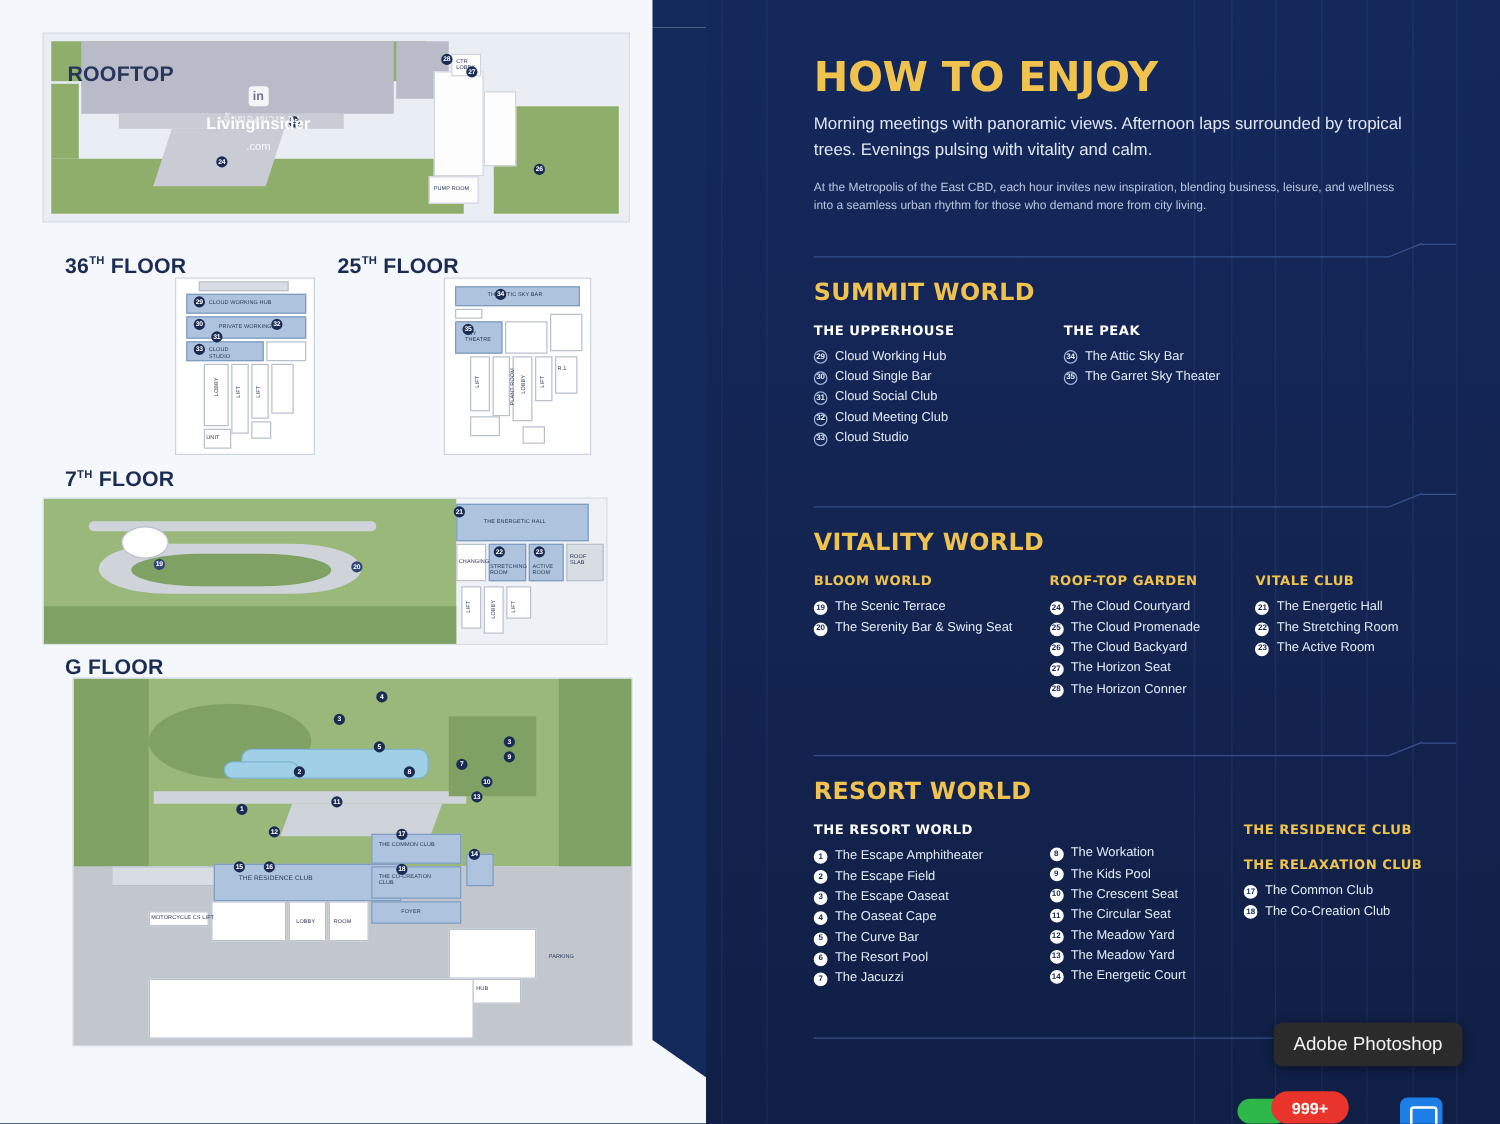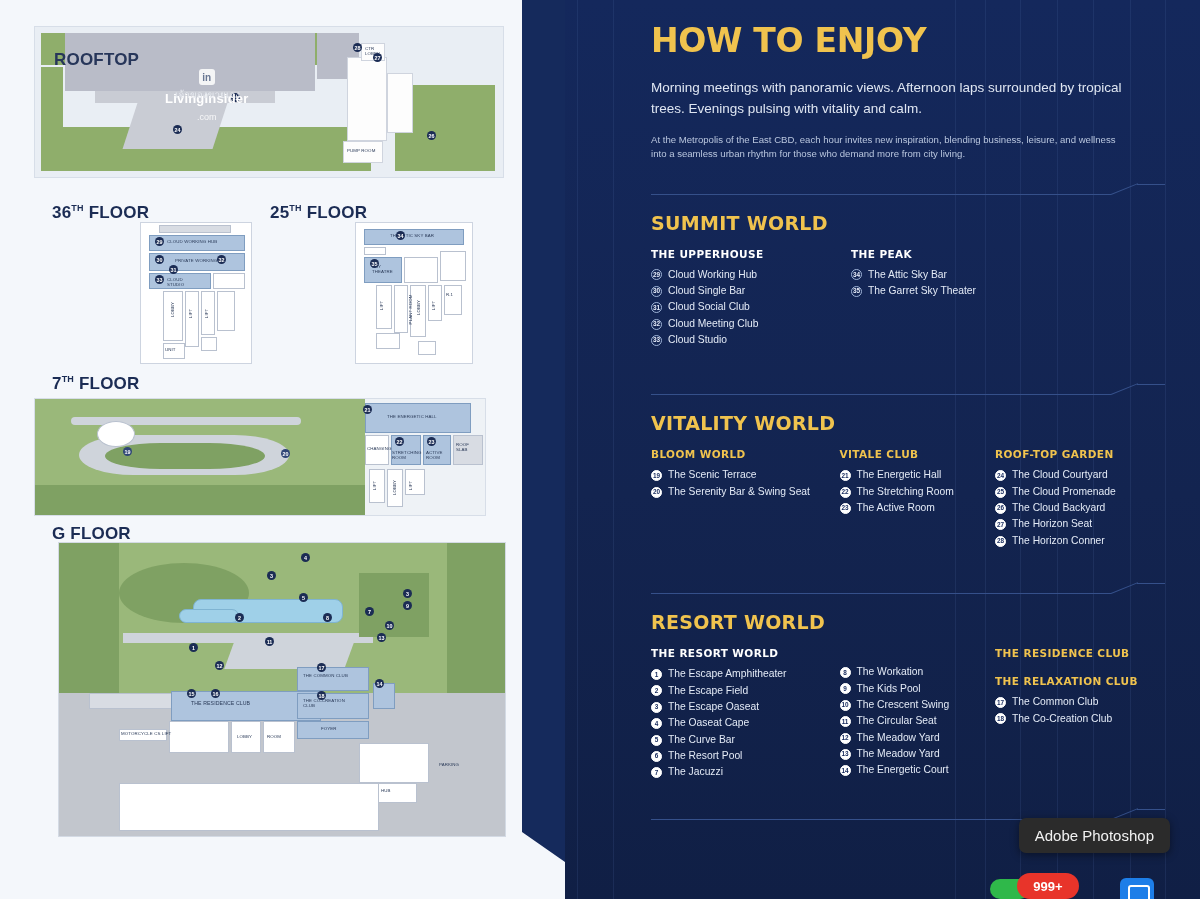"HOW TO ENJOY" .rp-content { padding: 22px 40px 0 86px -> 43px 40px 0 86px }
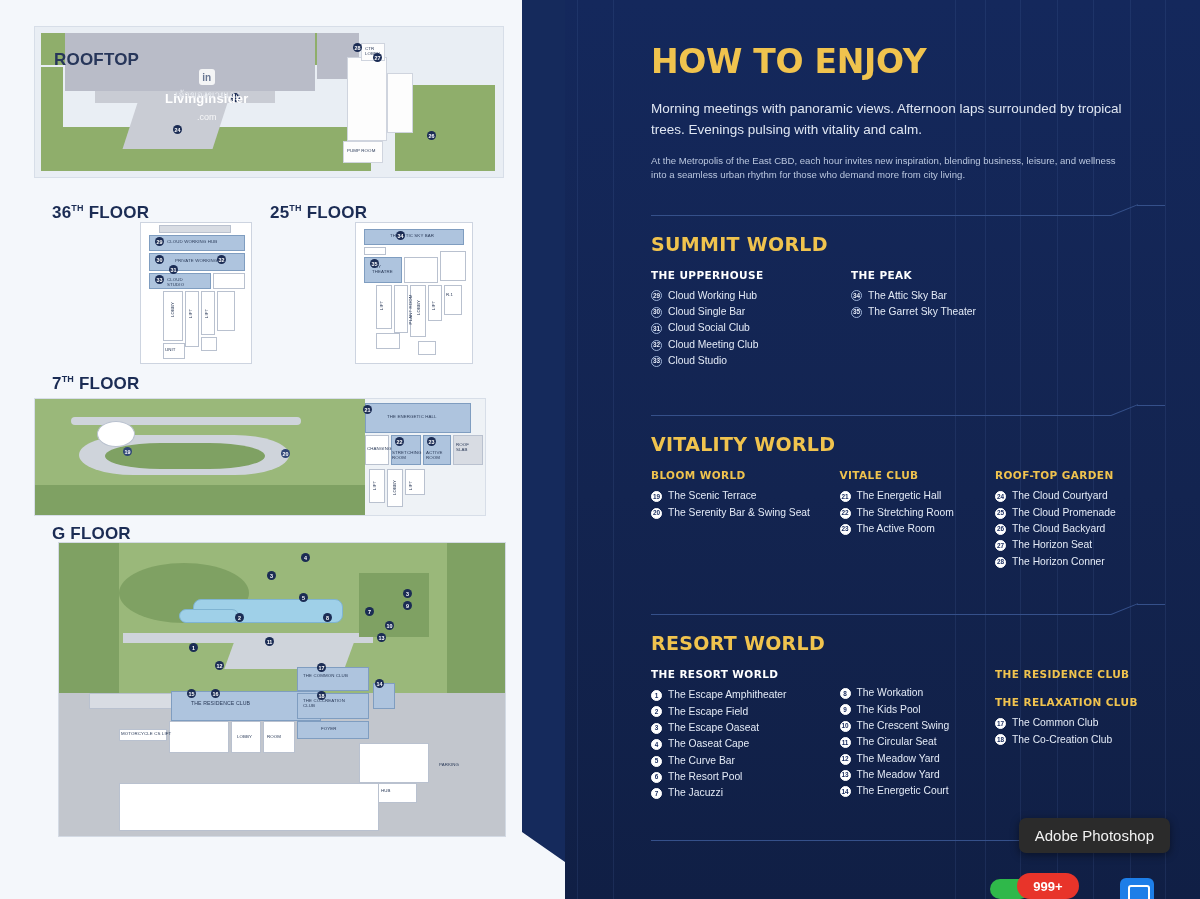"Morning meetings with panoramic views." .lede { margin-top: 18px -> 8px }
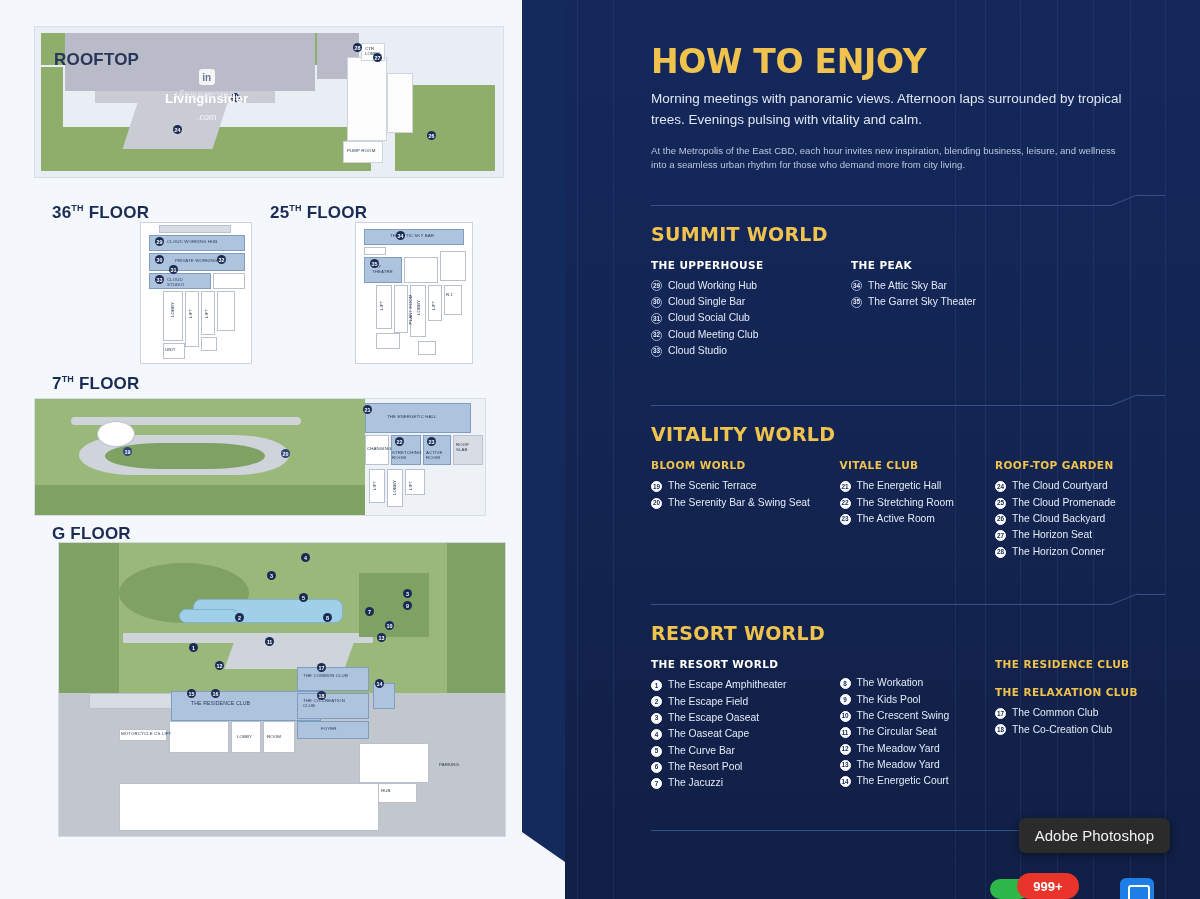"VITALE CLUB" div.col { order: before "ROOF-TOP GARDEN" -> after "ROOF-TOP GARDEN" }
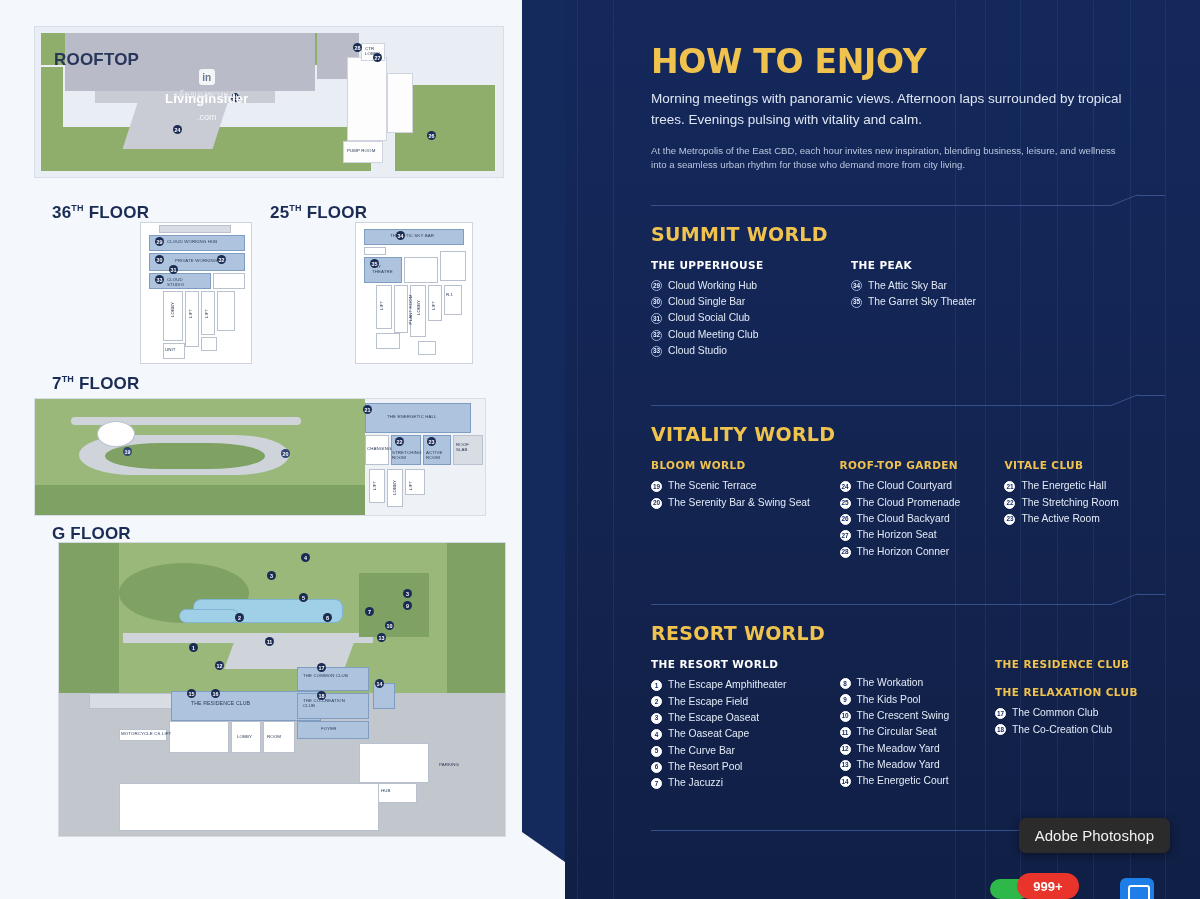"The Crescent Swing" span { text: Swing -> Seat }
